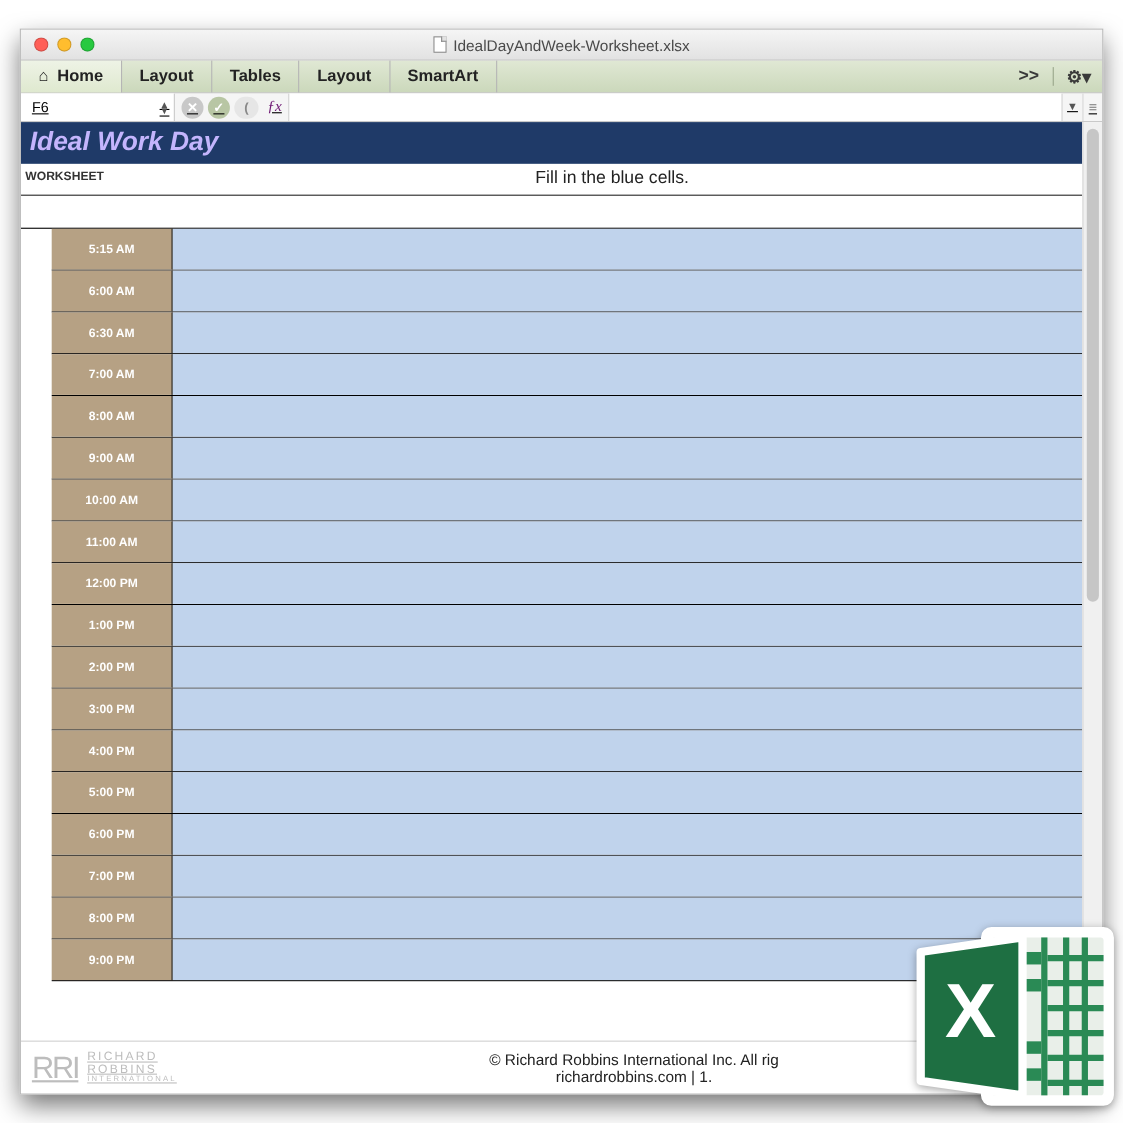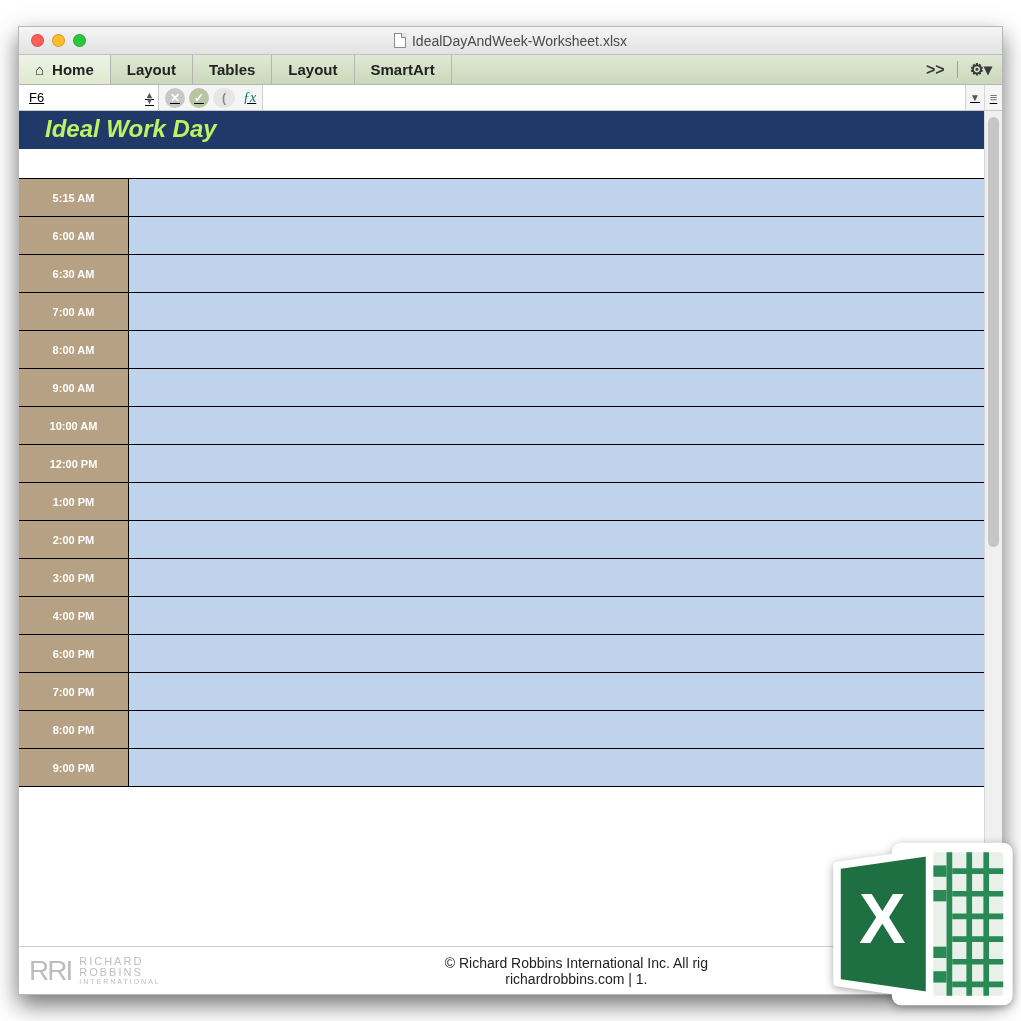"ƒx" .fx-label { color: #0f766e -> #701a75 }
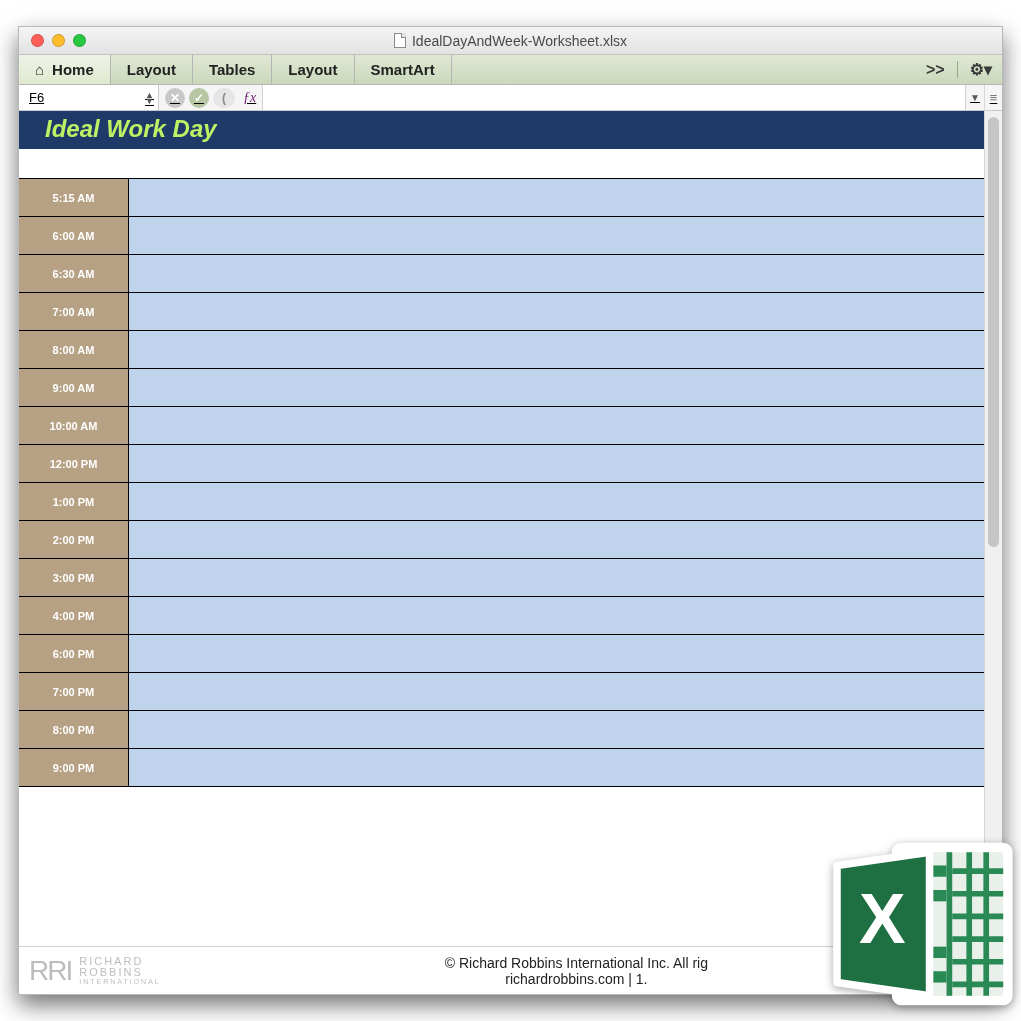"Ideal Work Day" .hdr-title { color: #bef264 -> #c4b5fd; padding: 4px 26px 6px -> 4px 8px 6px }
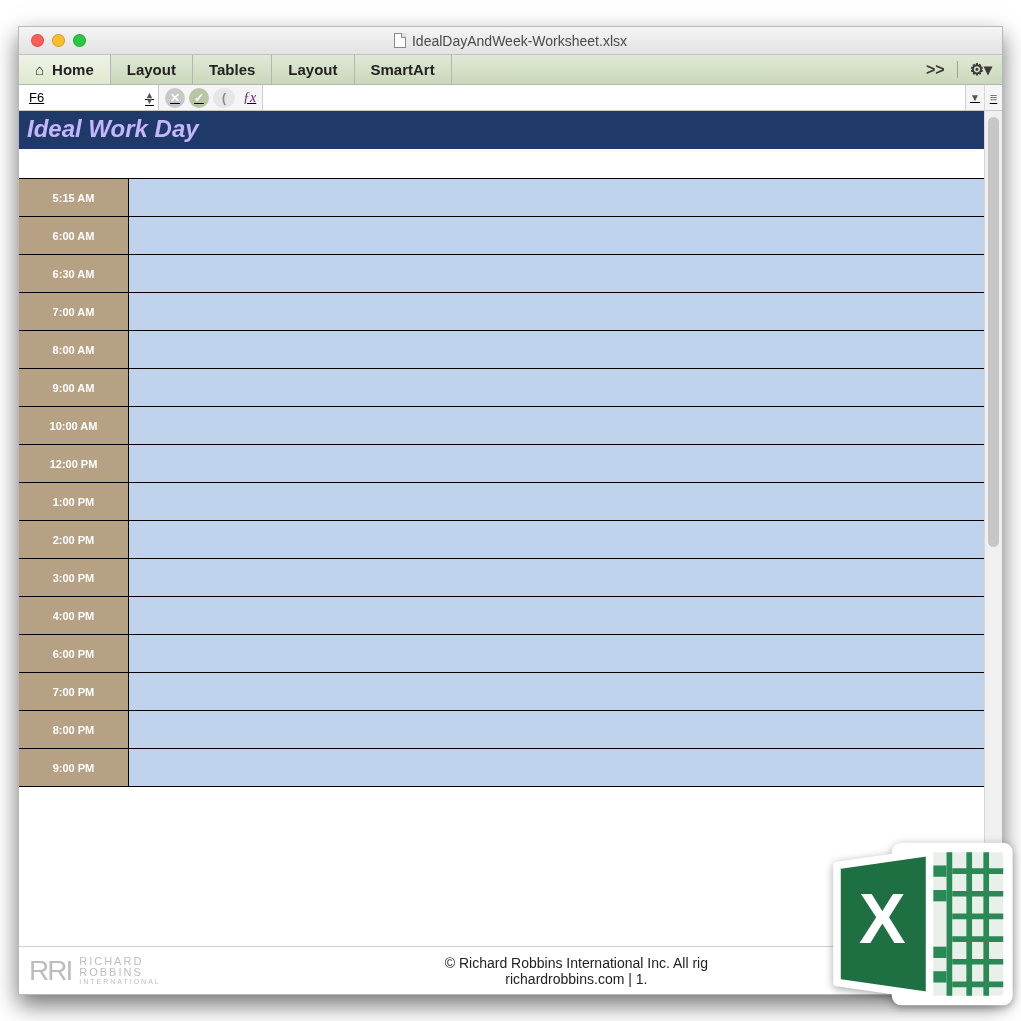"WORKSHEET" div.hdr-row { html: none -> <div> <div>WORKSHEET</div> <div>Fill in the blue cells.</div> </div> }
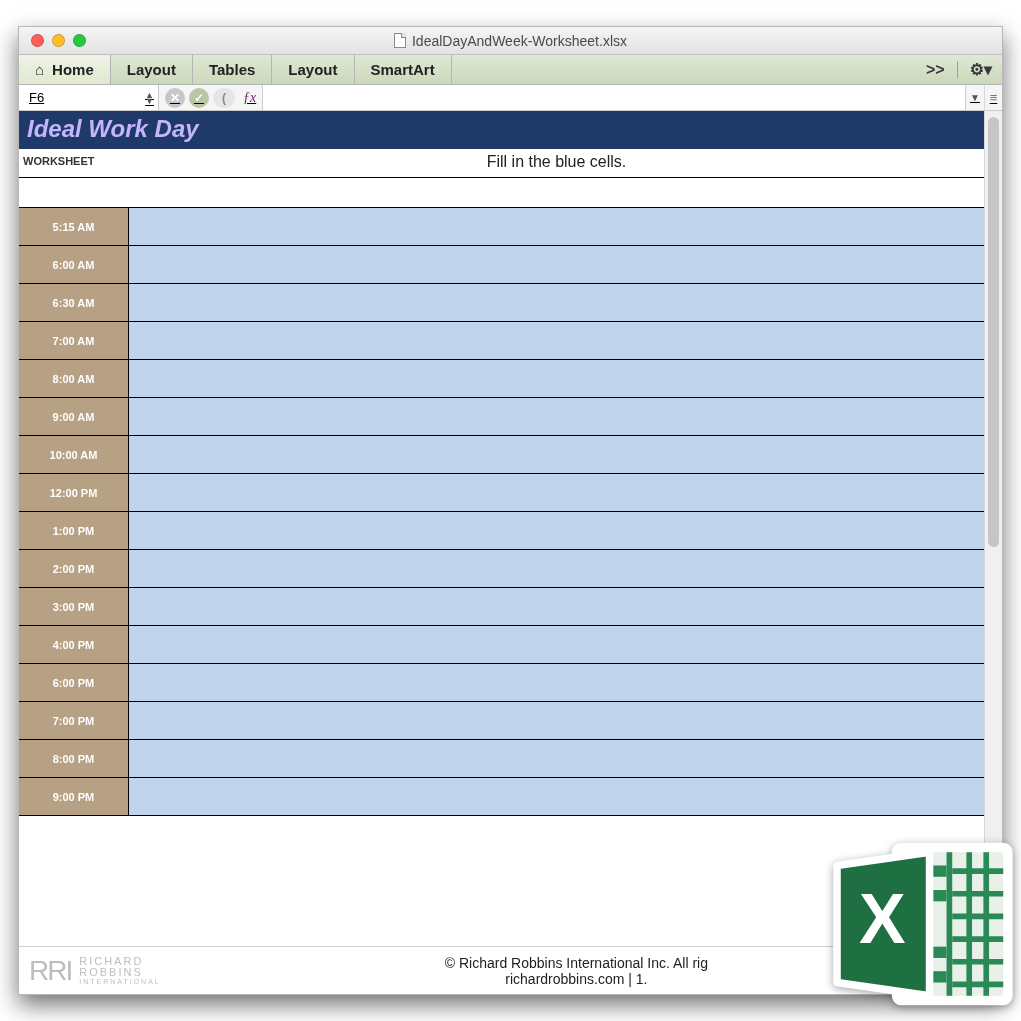"5:15 AM" .schedule { margin-left: none -> 28px }
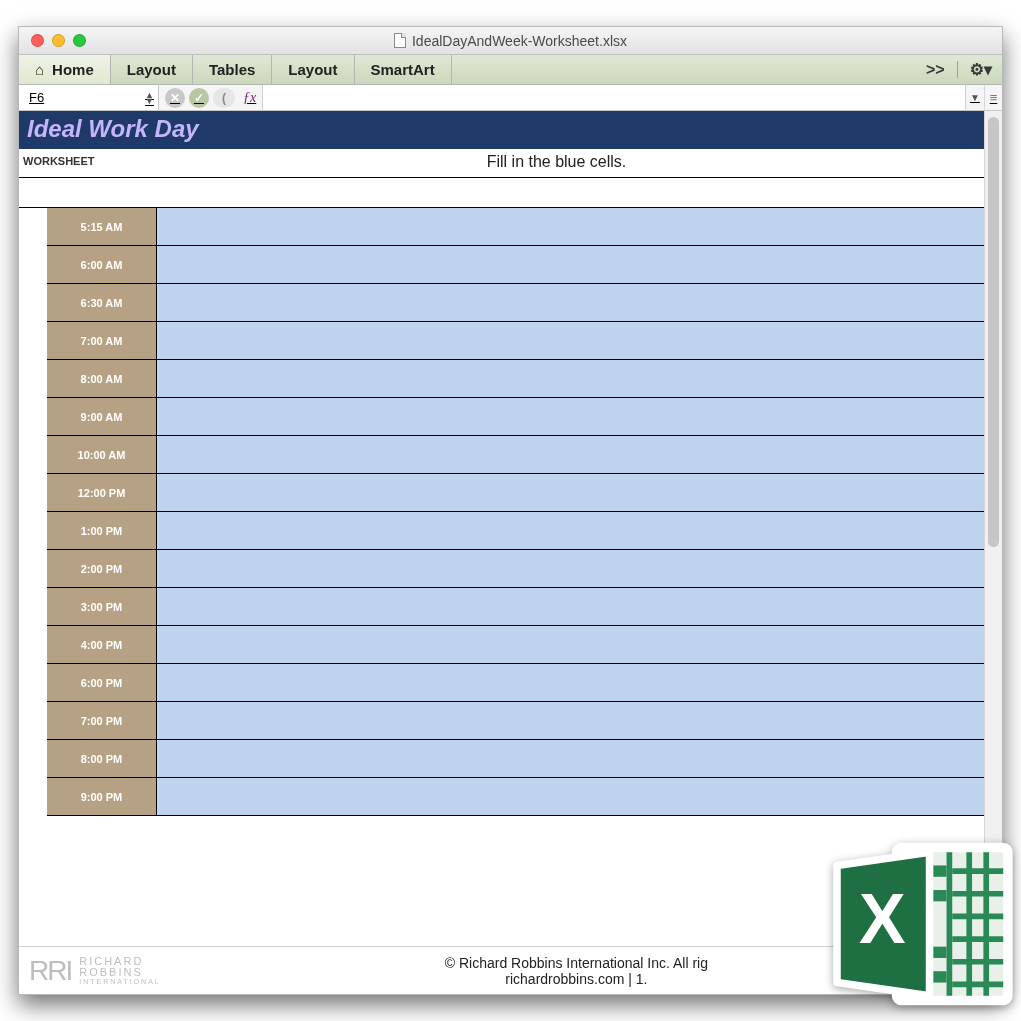"11:00 AM" div.row { html: none -> <div> <div>11:00 AM</div> <div></div> </div> }
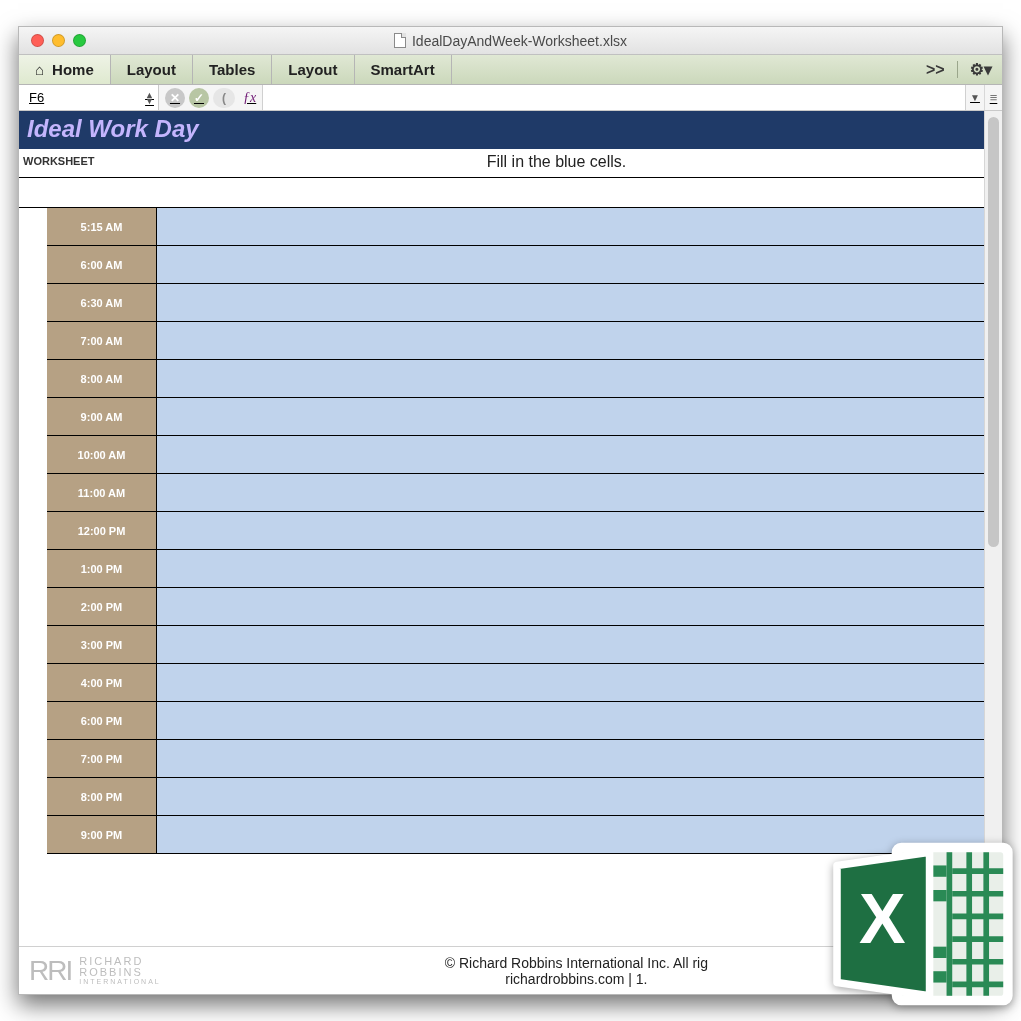"5:00 PM" div.row { html: none -> <div> <div>5:00 PM</div> <div></div> </div> }
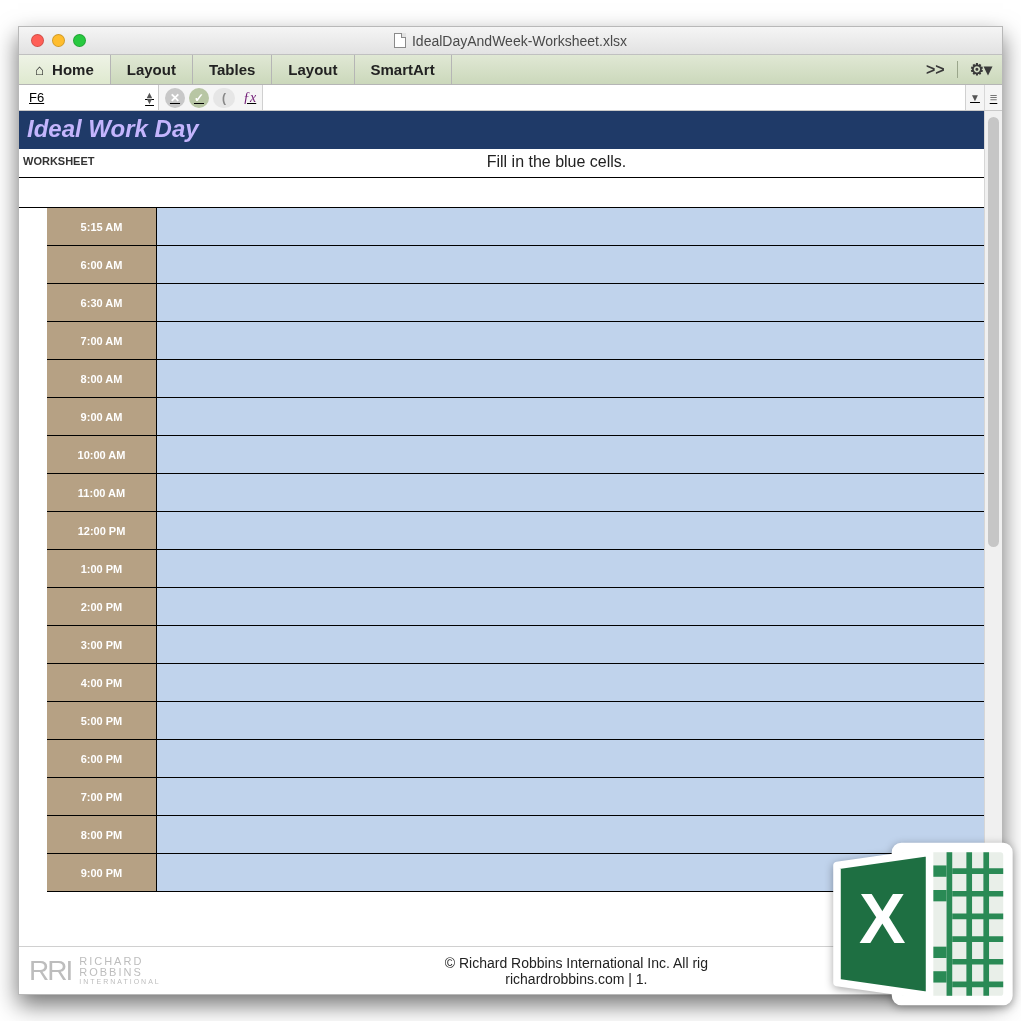"RRI" .logo { text-decoration: none -> underline }
